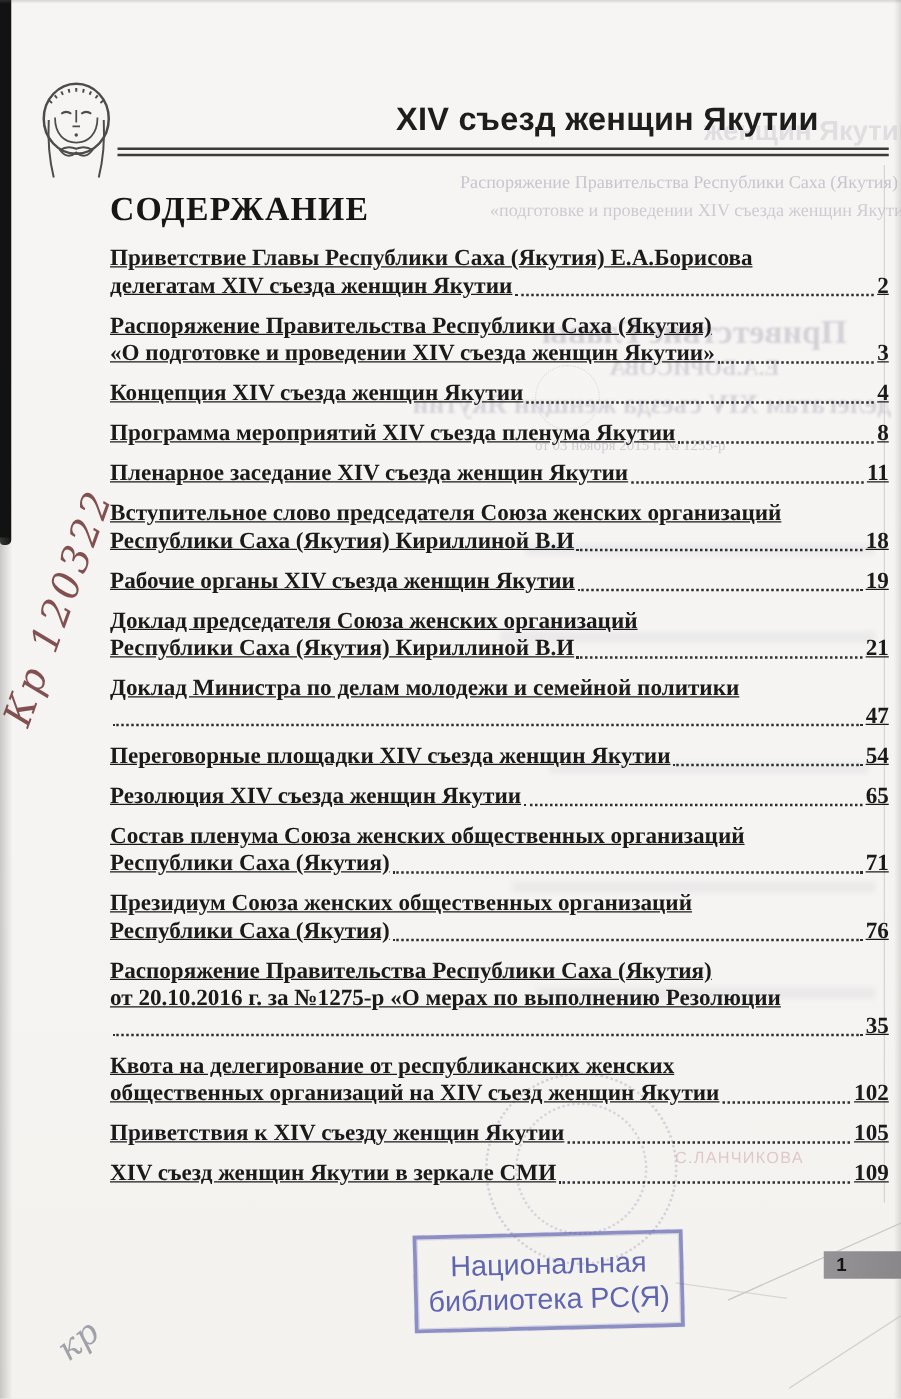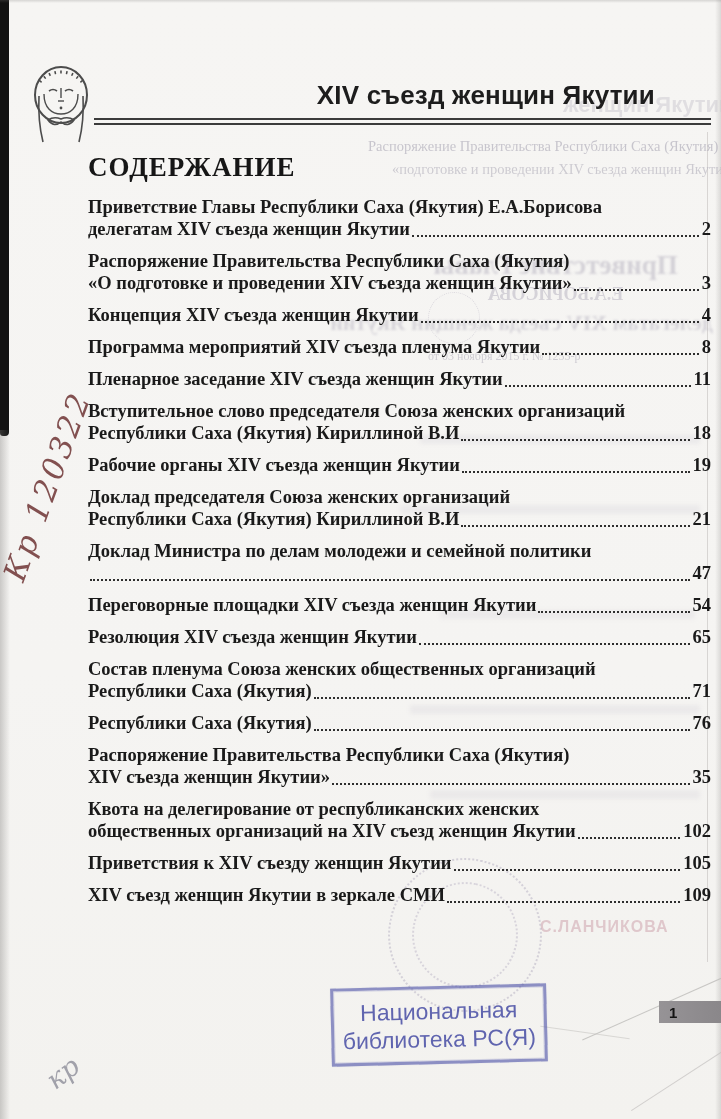"Приветствие Главы Республики Саха" .toc { text-decoration: none -> underline }
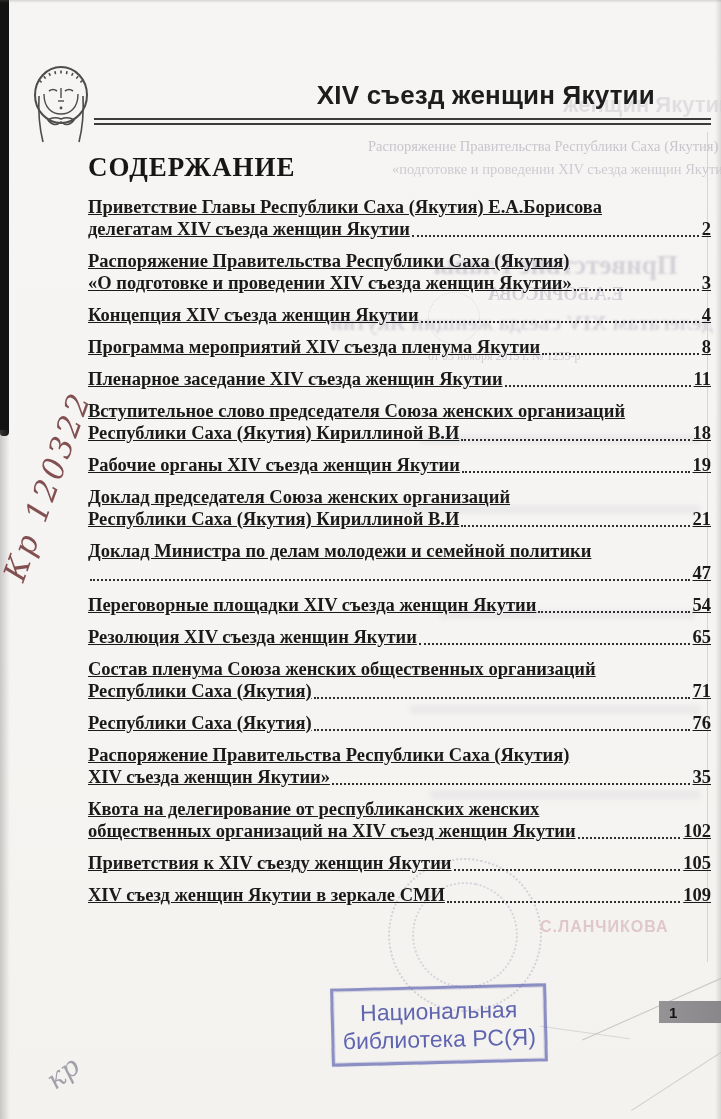"Президиум Союза женских общественных" div.toc-line { html: none -> <div><span>Президиум Союза женских общественных организаций</span></div> }
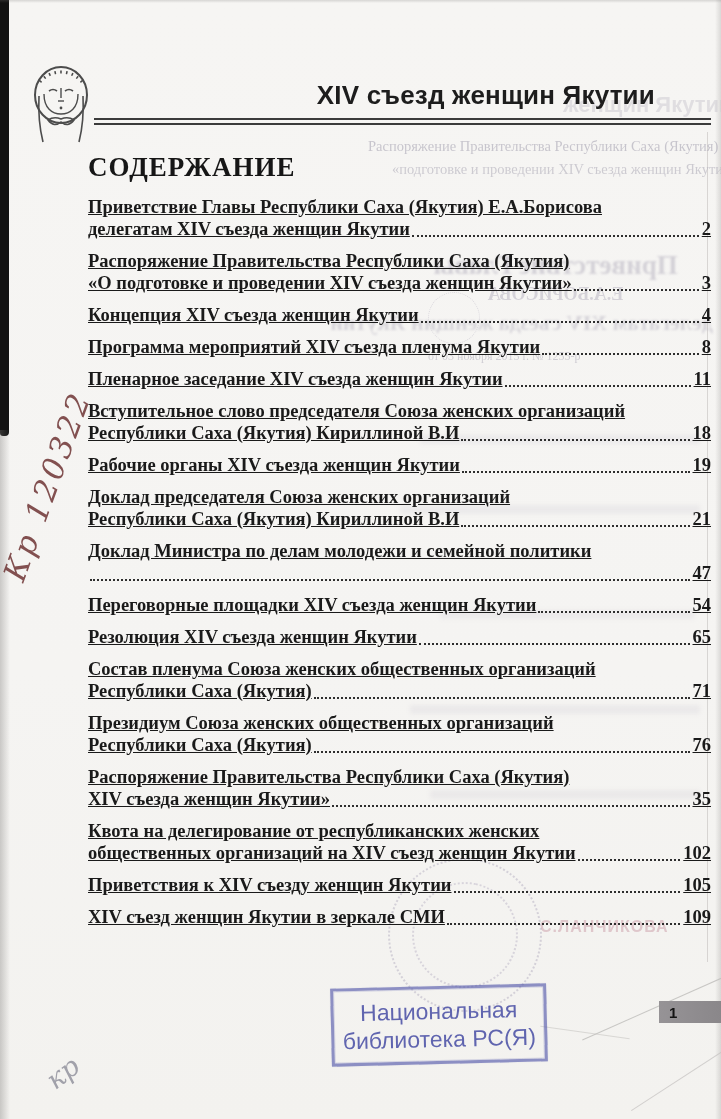"от 20.10.2016 г. за №1275-р" div.toc-line { html: none -> <div><span>от 20.10.2016 г. за №1275-р «О мерах по выполнению Резолюции</span></div> }
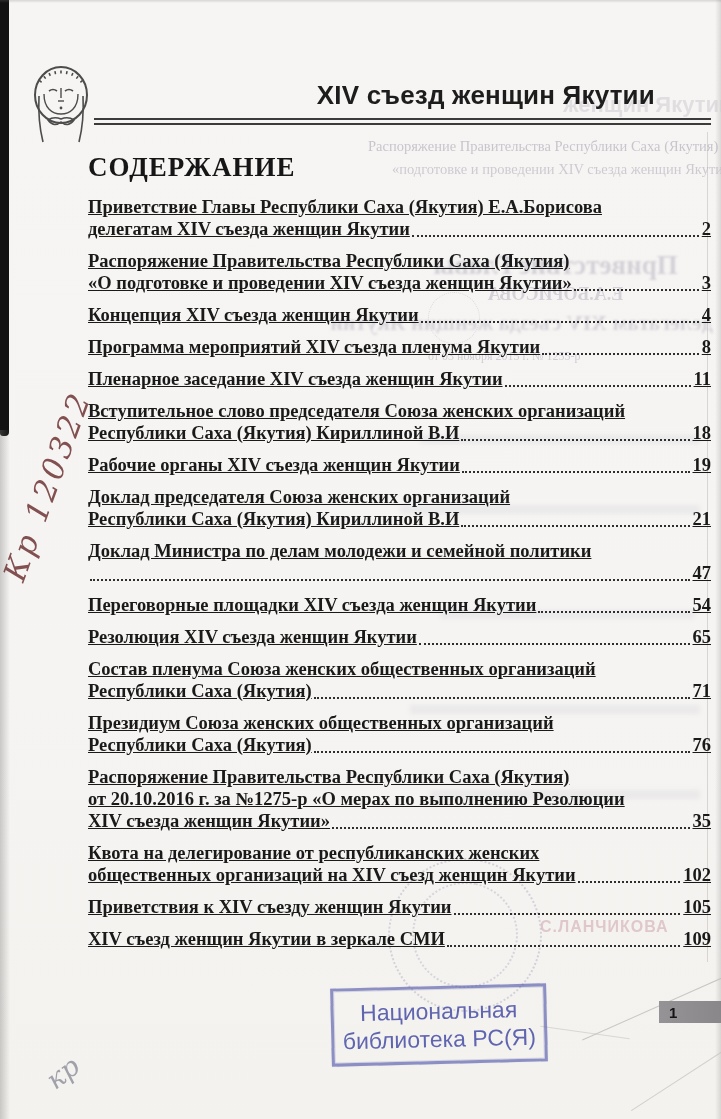"XIV съезда женщин Якутии»" span { html: <span>XIV съезда женщин Якутии»</span> -> none }
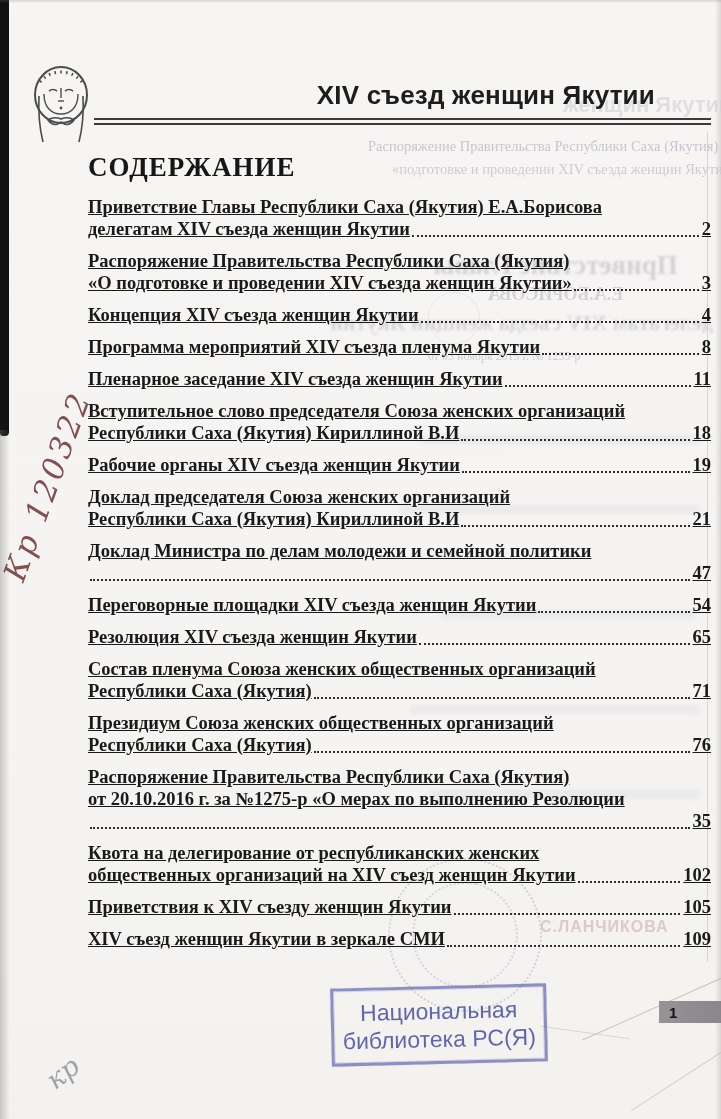"С.ЛАНЧИКОВА" .g6 { font-size: 16px -> 13px; font-weight: bold -> normal }
